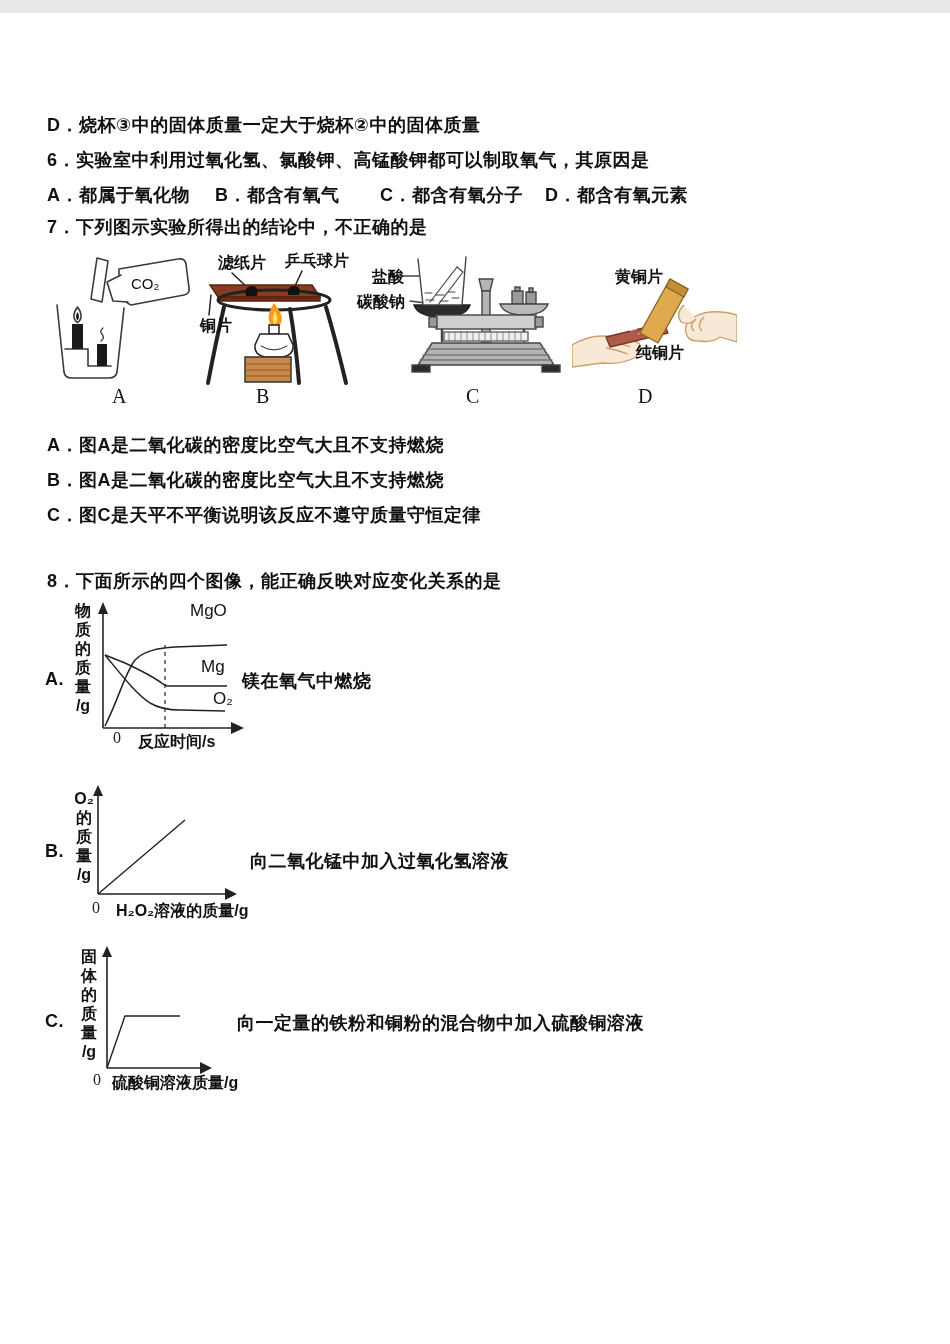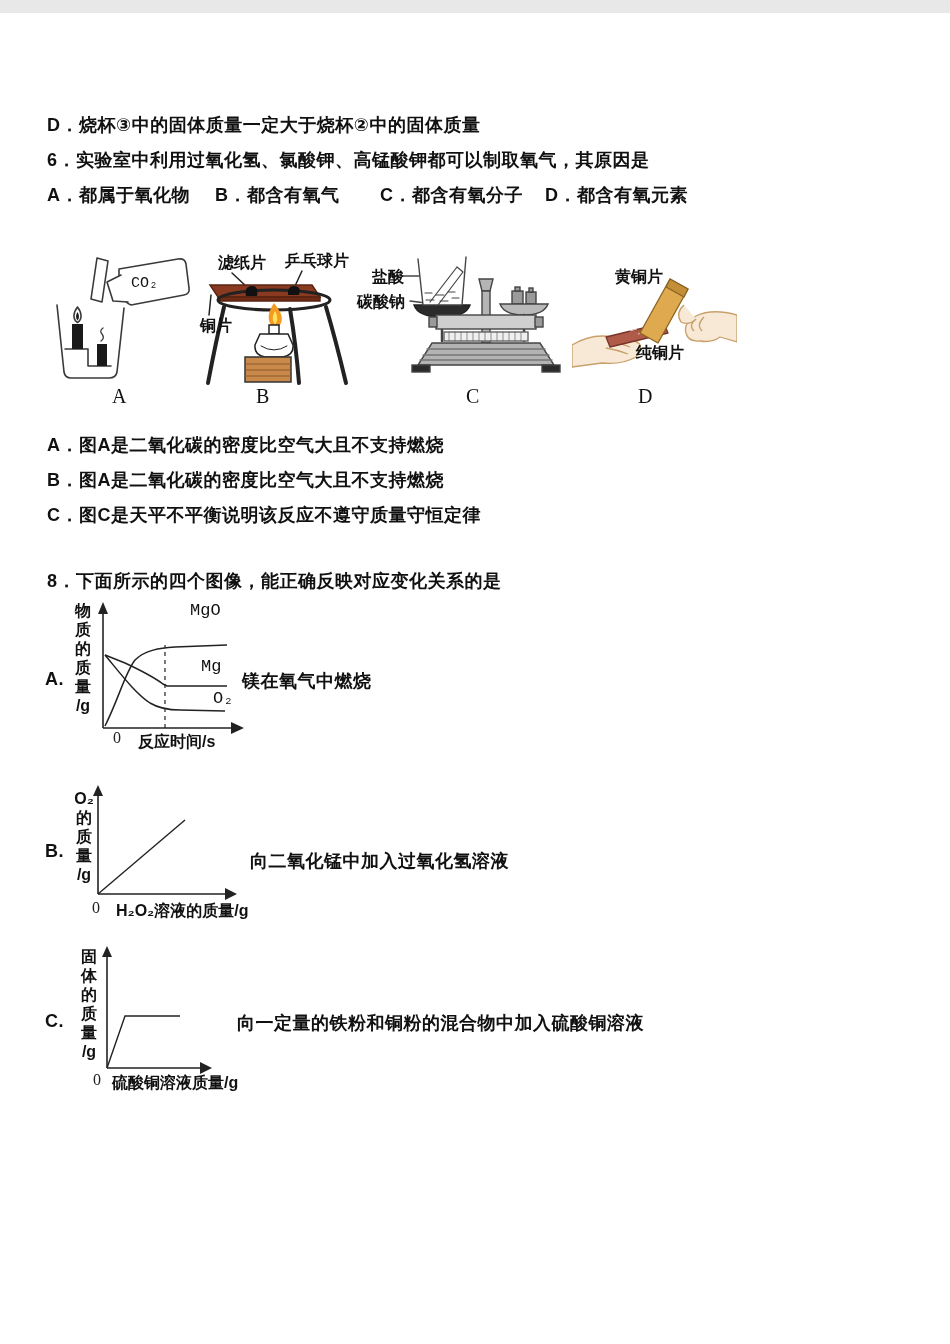"7．下列图示实验所得出的结论中，不正确的是" div.t { html: none -> <div>7．下列图示实验所得出的结论中，不正确的是</div> }
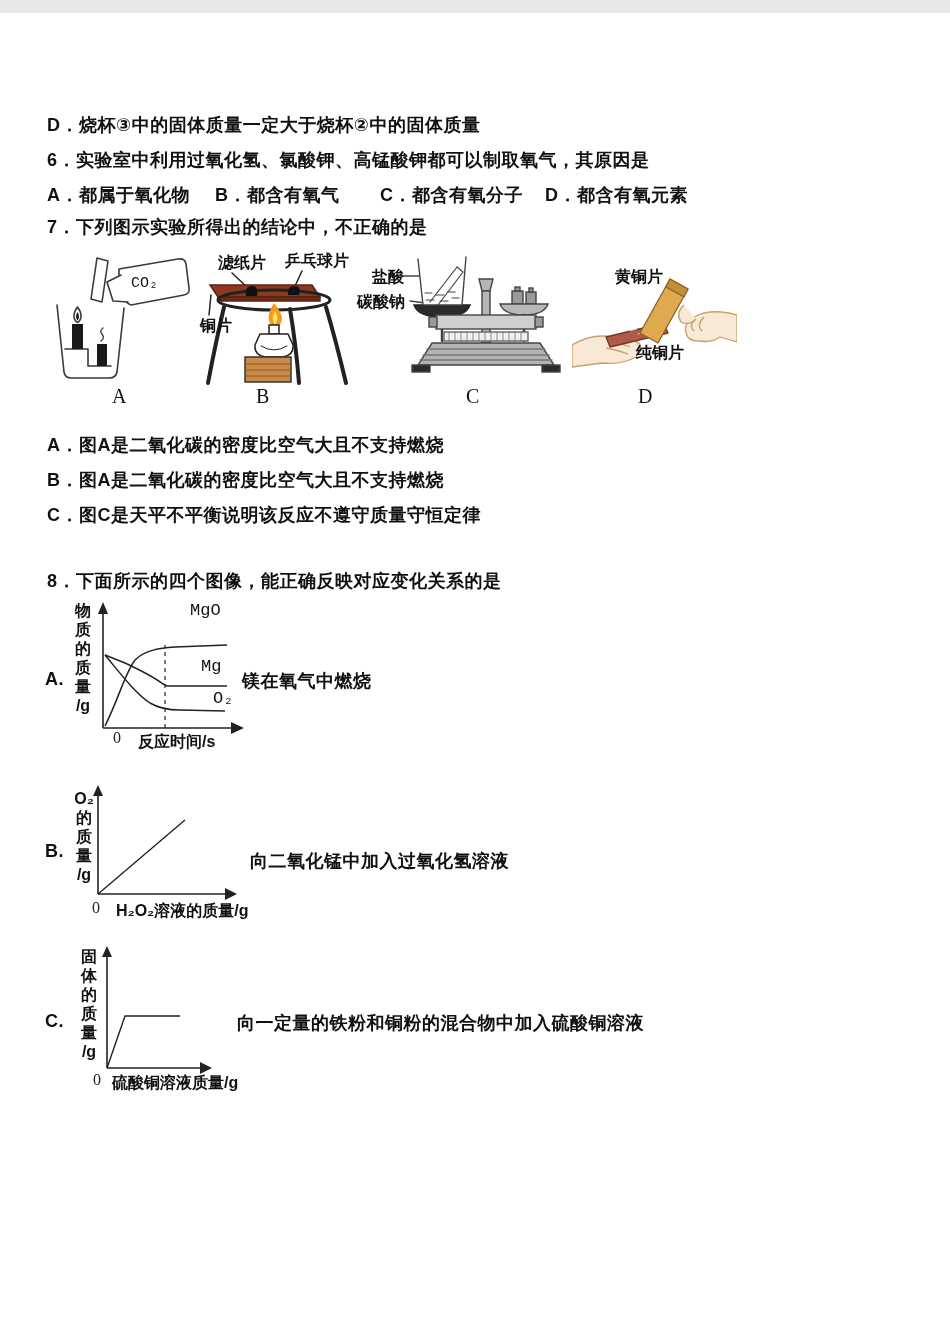"CO₂" .cl { font-family: Liberation Mono, monospace -> Liberation Sans, sans-serif }
